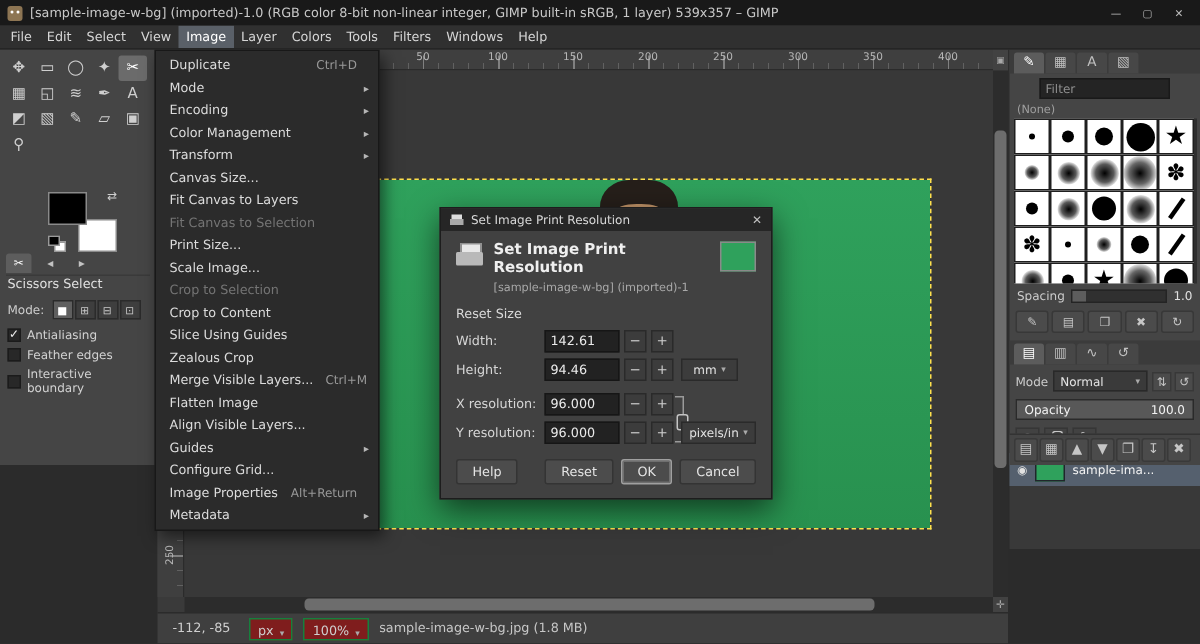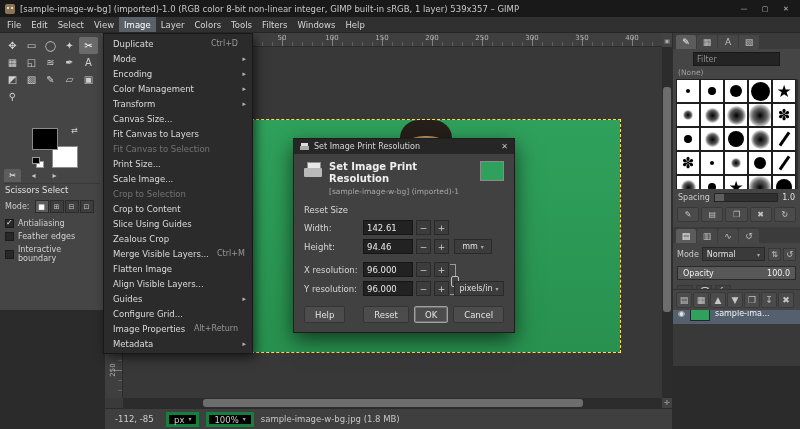"px" .sb-select { align-items: flex-start -> flex-end; background: #000000 -> #7f1d1d; border: 3px solid #15803d -> 1px solid #15803d }
